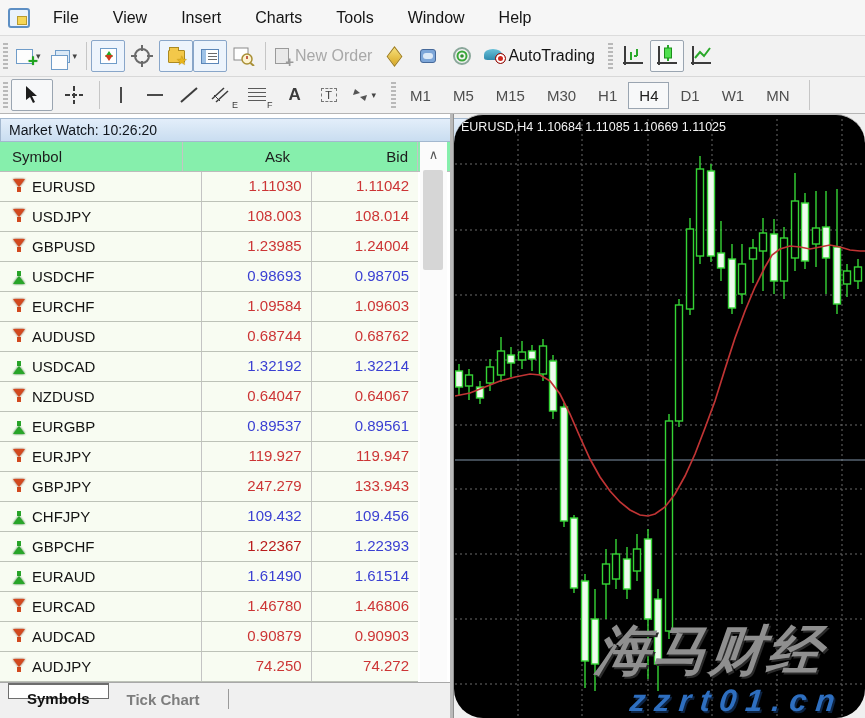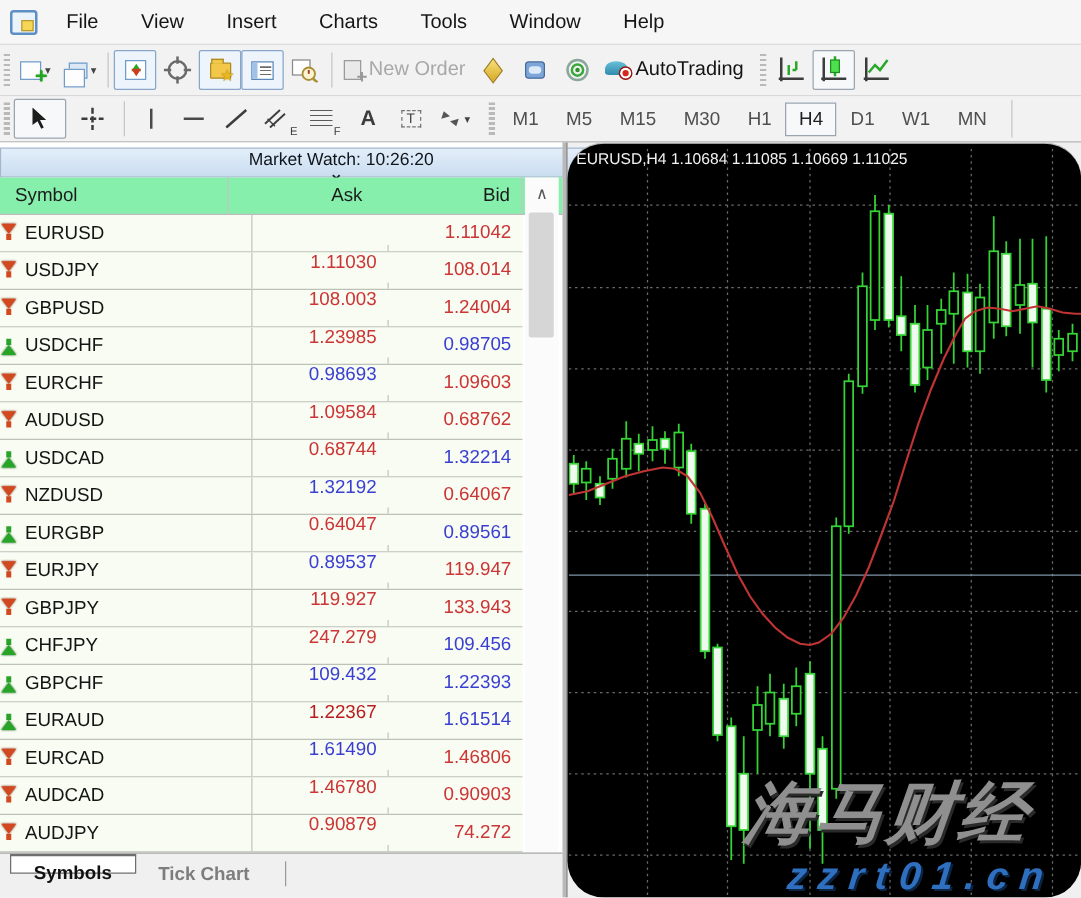"Market Watch: 10:26:20" .mw-header { flex-direction: column -> none }
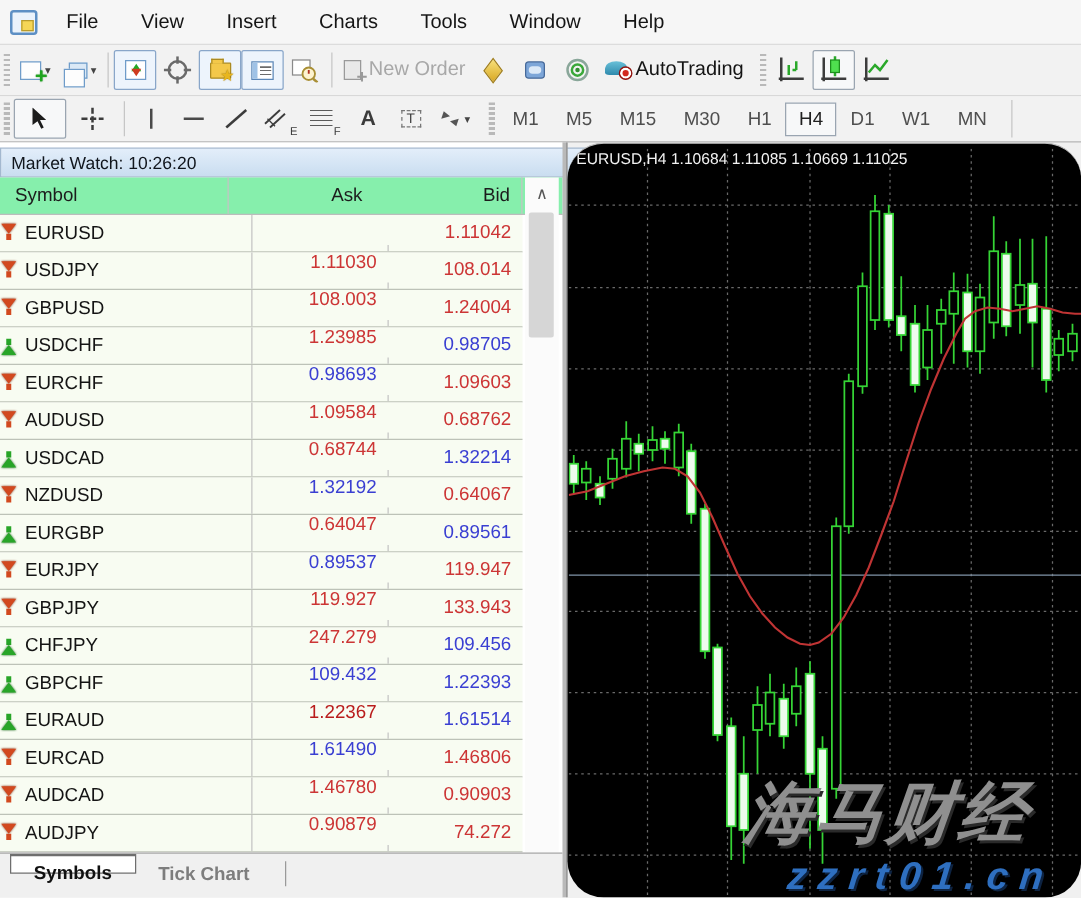"EURUSD" .mw-row .sym { padding-left: 0 -> 12px }
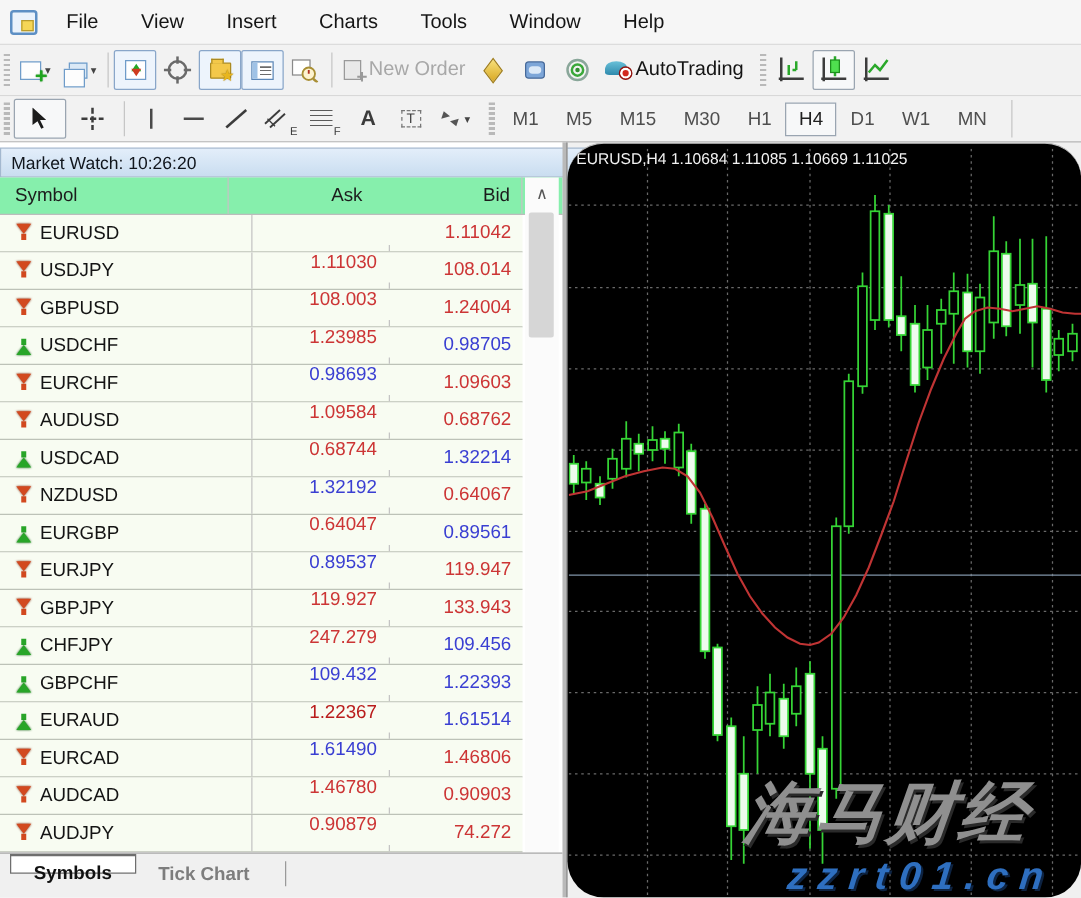"1.11030" .mw-row .bid { margin-top: 24px -> none }
